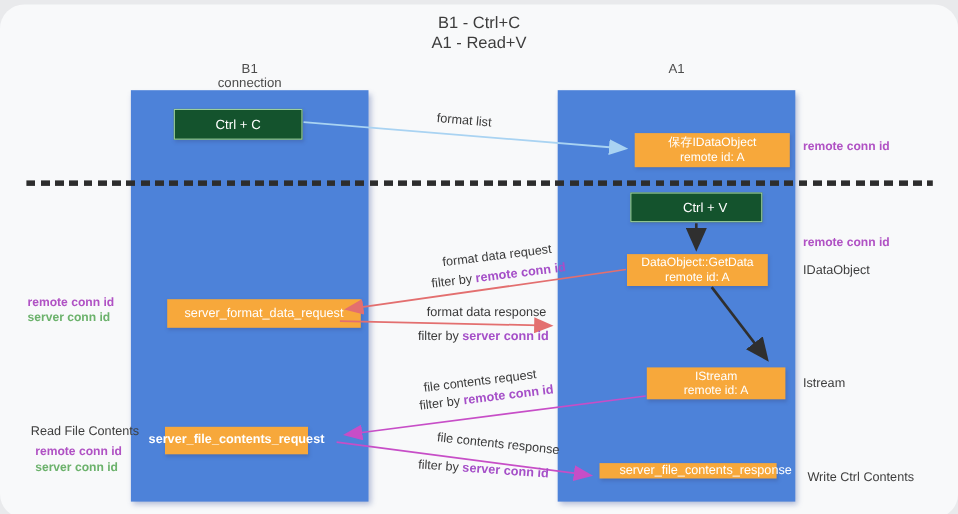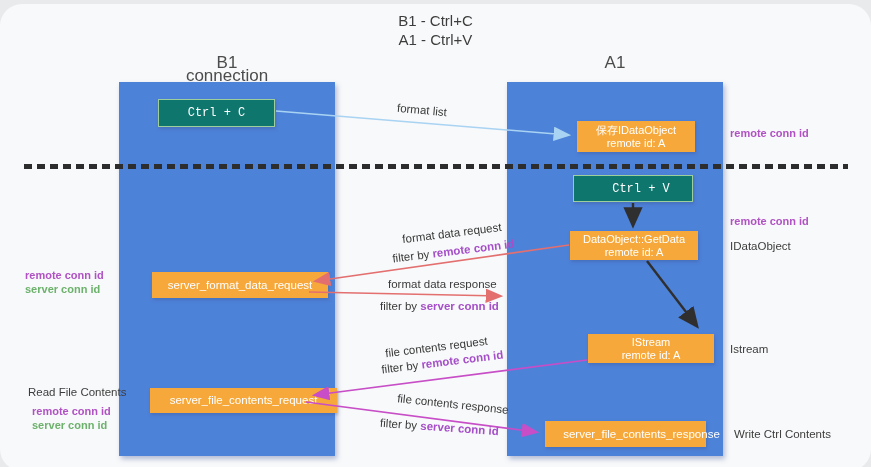"A1 - Ctrl+V" div { text: Ctrl+V -> Read+V }
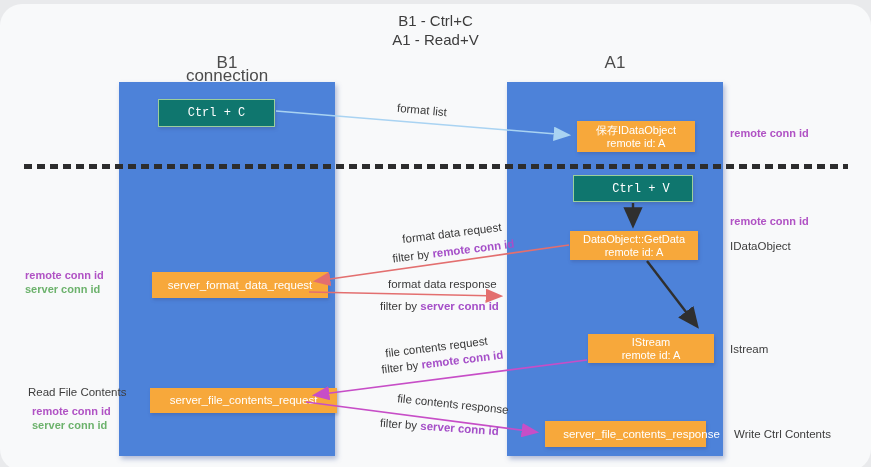"B1" .col-header { font-size: 17px -> 12px }
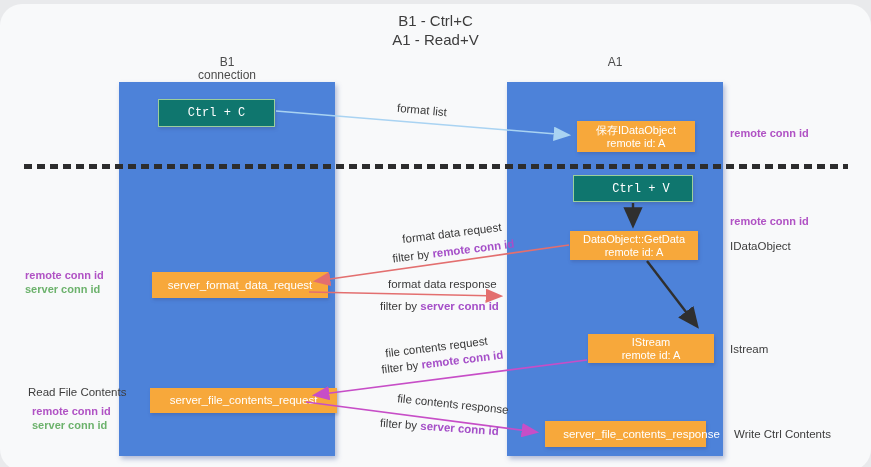"Ctrl + C" .node-green { background: #0f766e -> #14532d; font-family: Liberation Mono, monospace -> none }
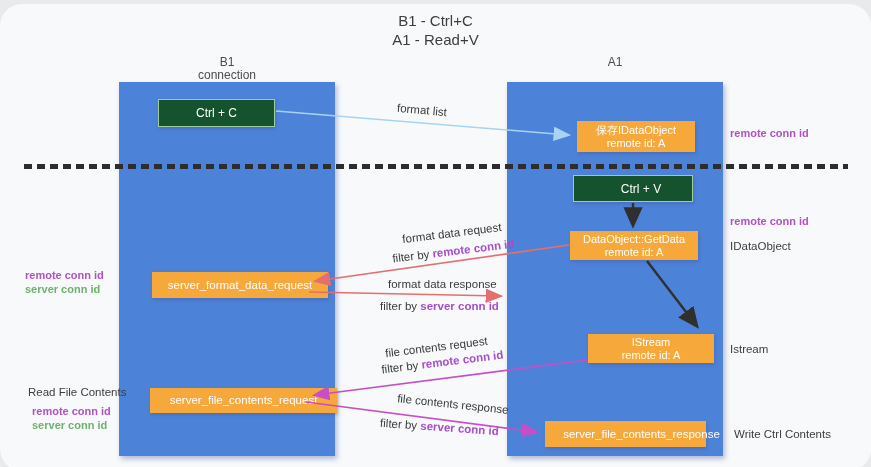"保存IDataObject" div.node { width: 118px -> 141px }
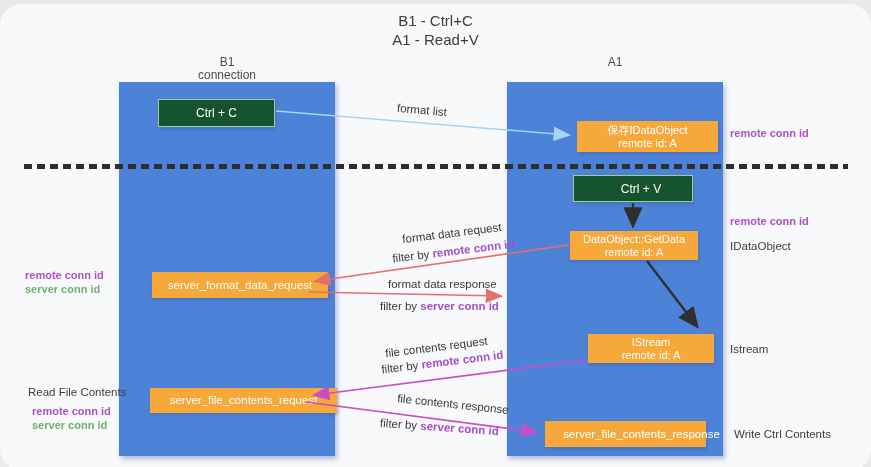"server_file_contents_request" div.node { font-weight: none -> bold; width: 187px -> 130px }
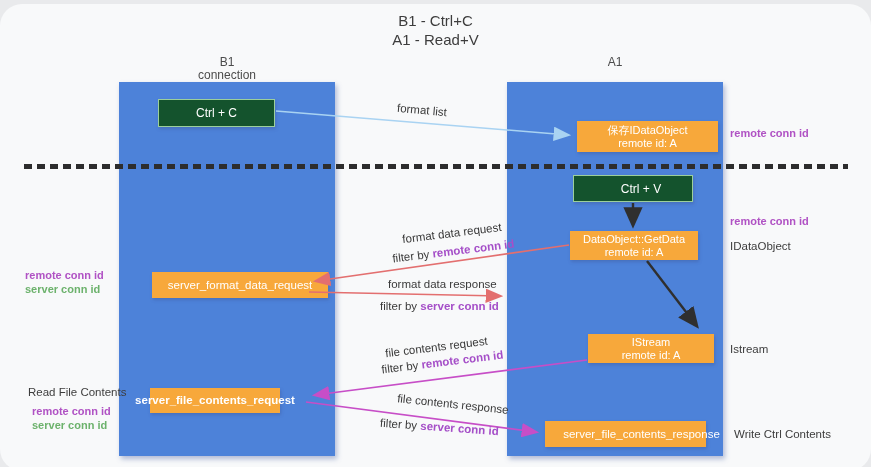"server_file_contents_response" div.node { height: 26px -> 14px }
